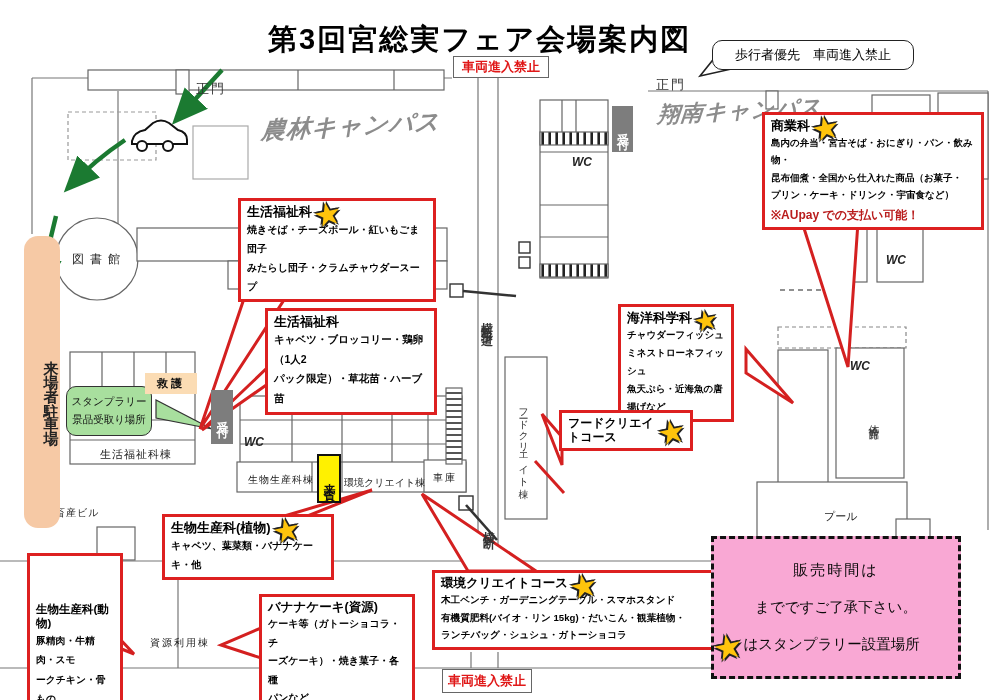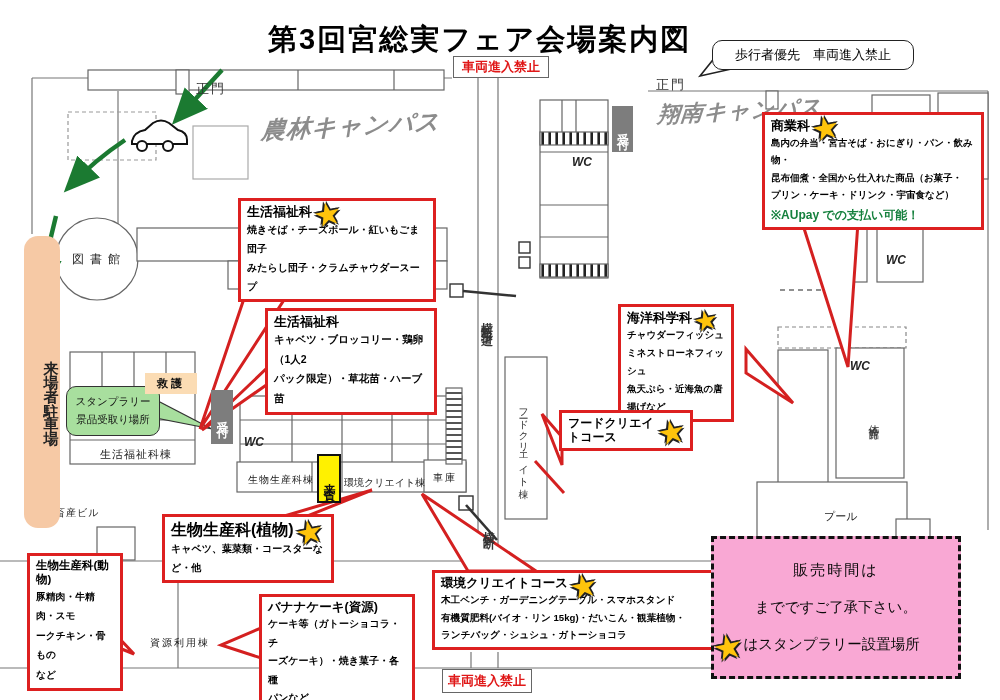"※AUpay での支払い可能！" .callout .note { color: #15803d -> #b91c1c }
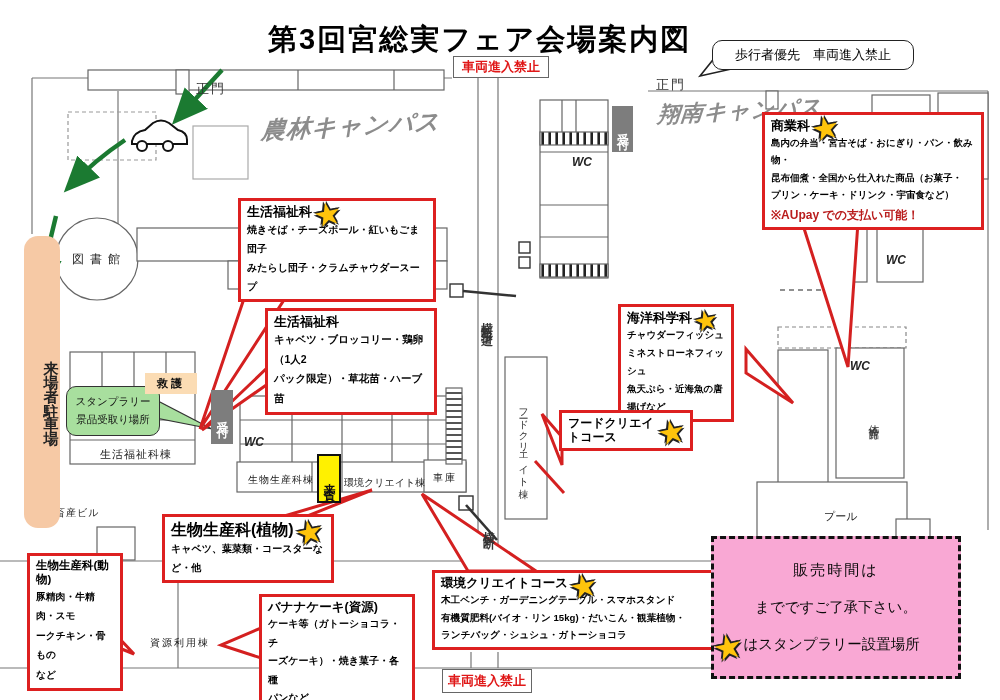"スタンプラリー" div.ov { width: 94px -> 86px }
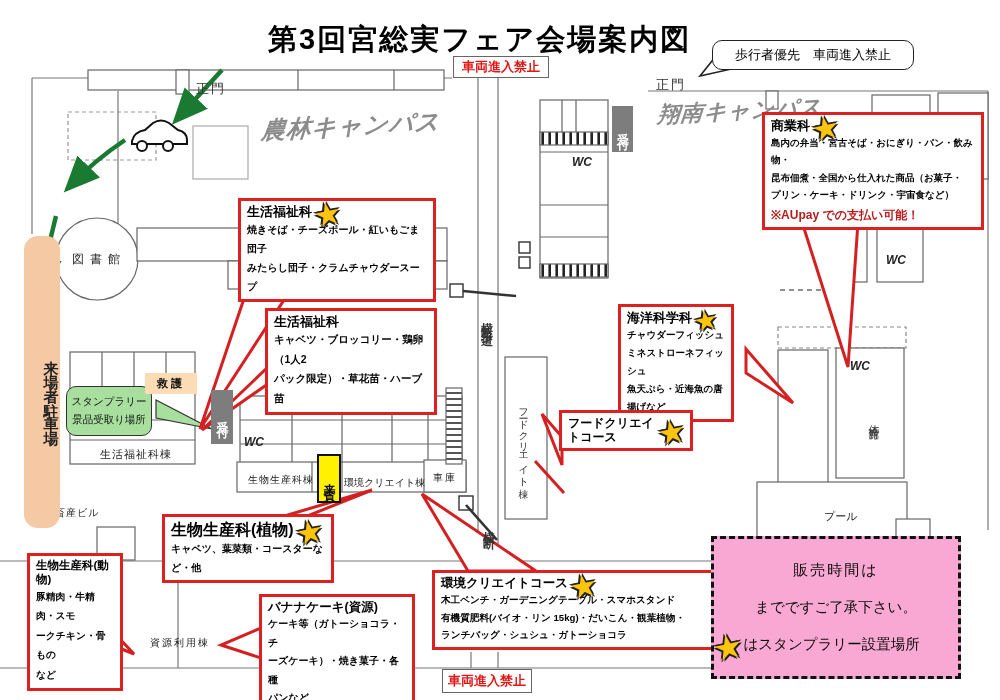"生物生産科(植物)" div.ttl { font-size: 16px -> 13px }
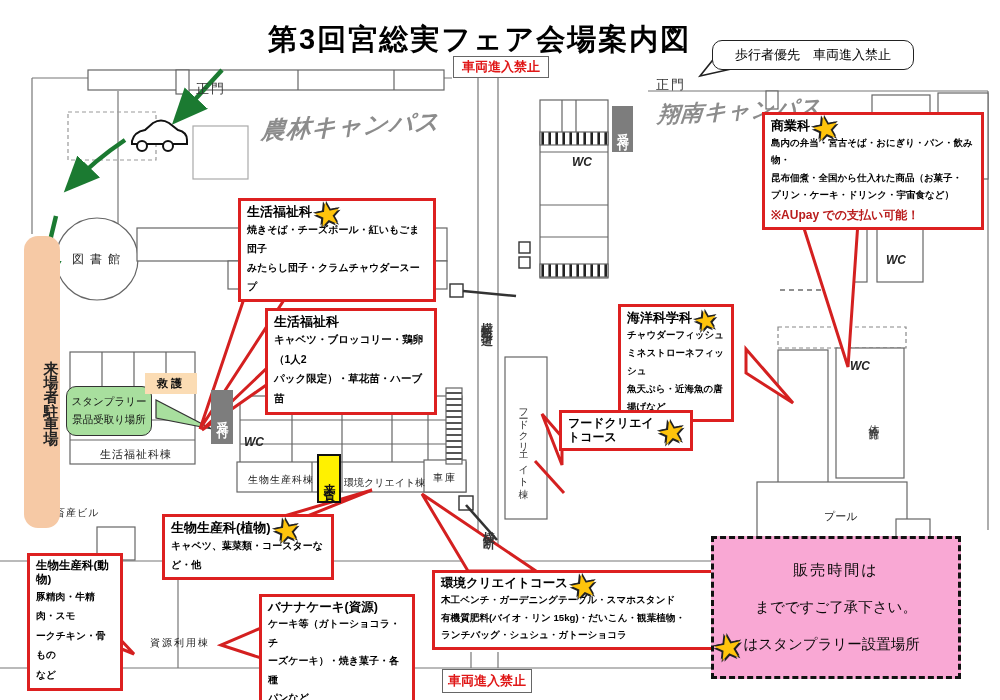"キャベツ、葉菜類・コースターなど・他" div.body { text: コースターなど -> バナナケーキ }
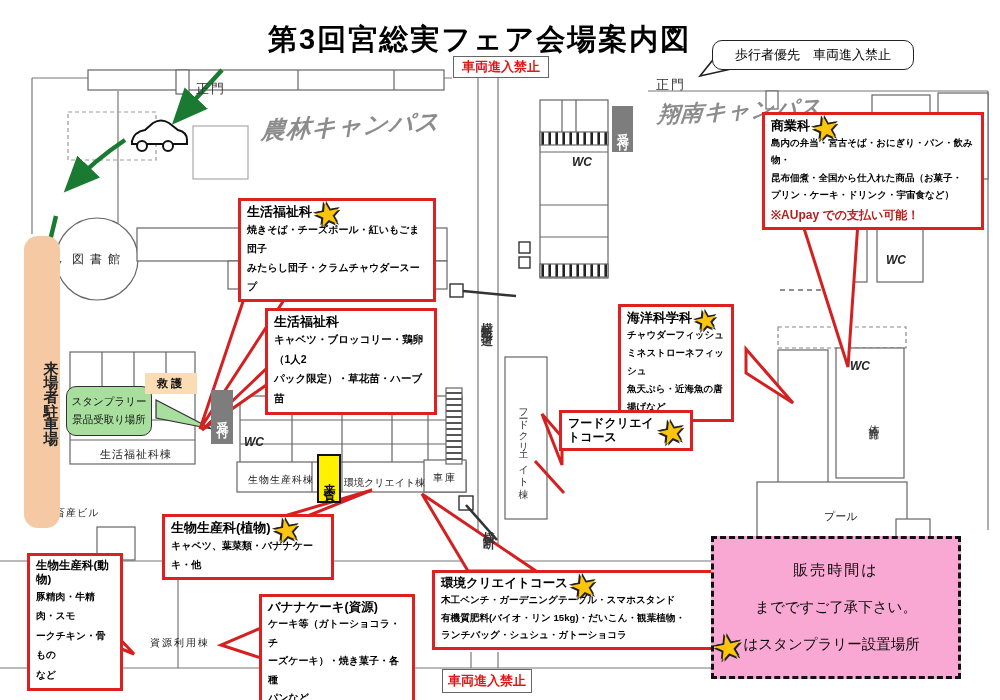"生物生産科(動物)" div.ttl { margin-top: none -> 44px }
